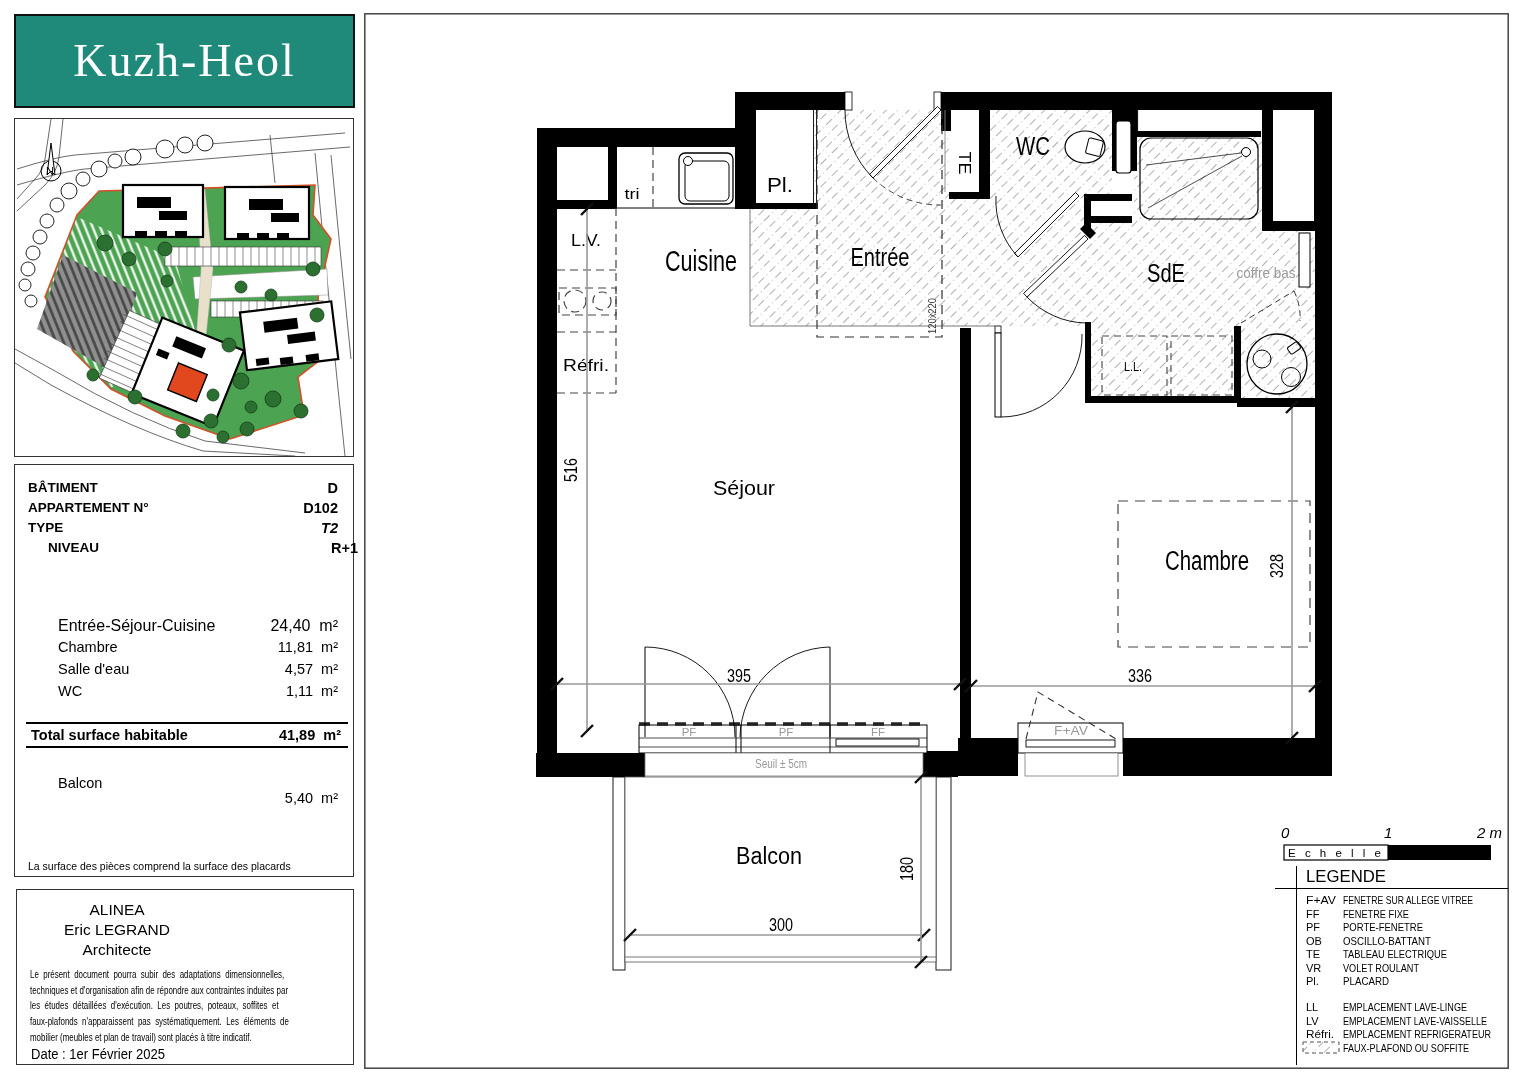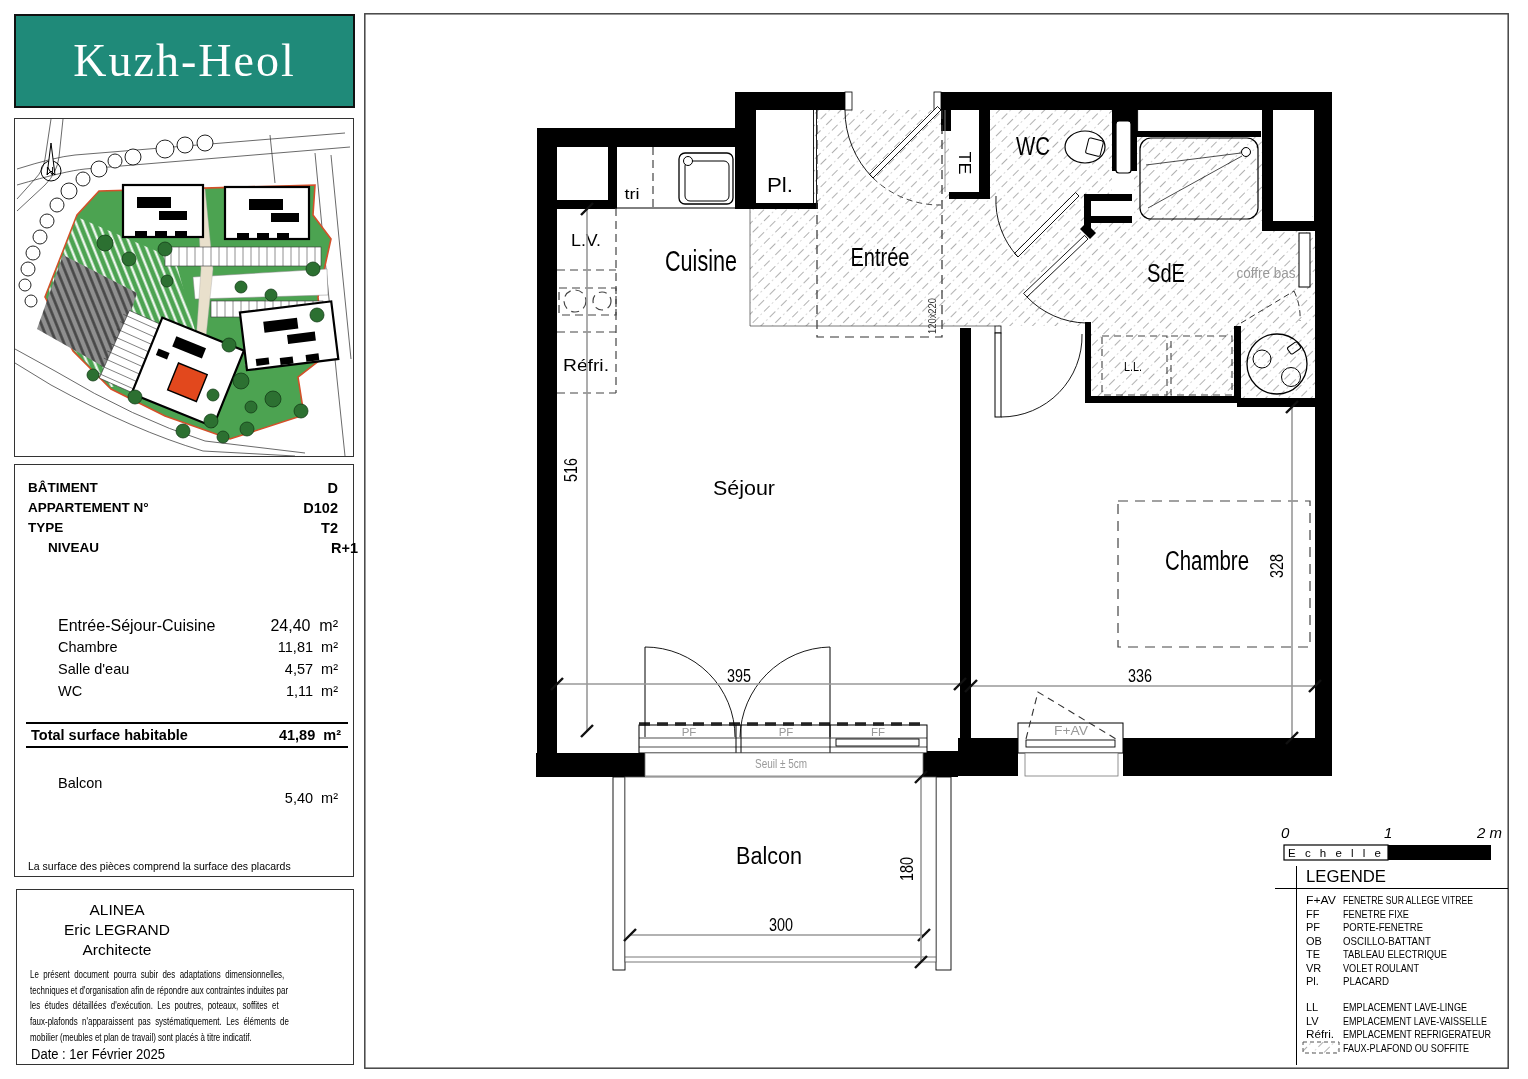"T2" span { font-style: none -> italic }
